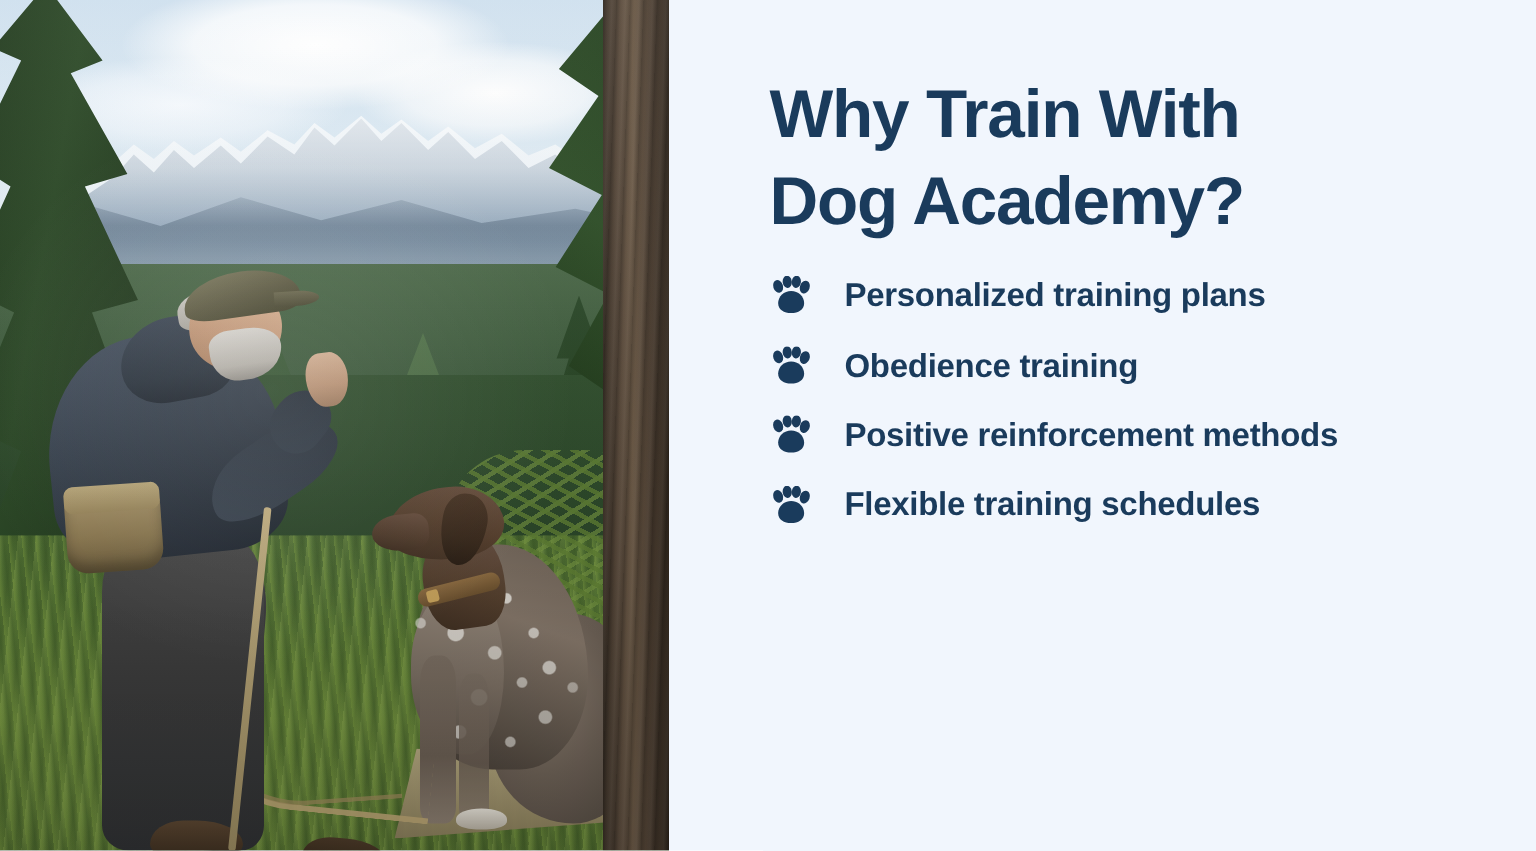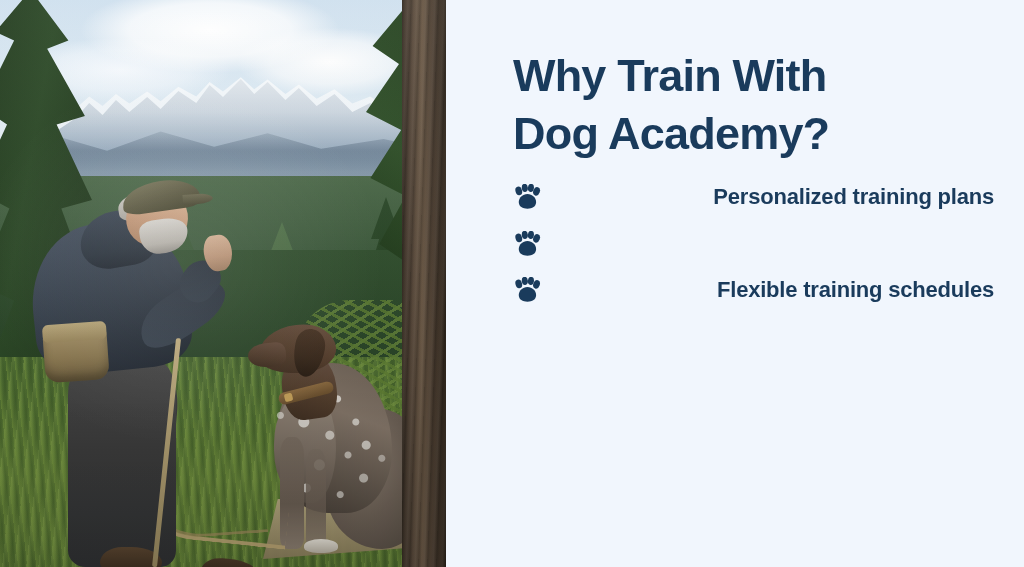"Personalized training plans" .benefit { justify-content: space-between -> none }
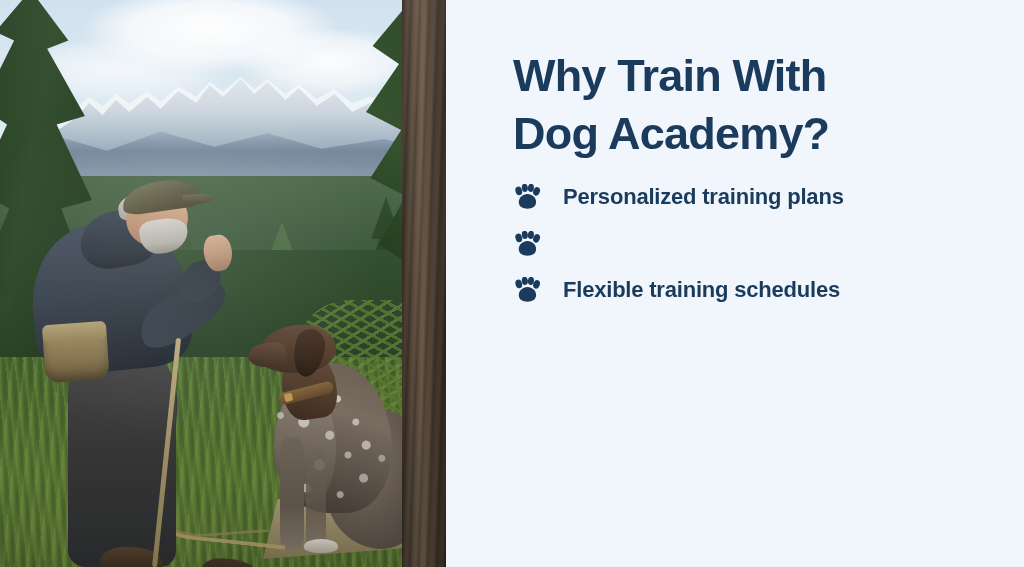"Obedience training" span.benefit-label { html: none -> <span>Obedience training</span> }
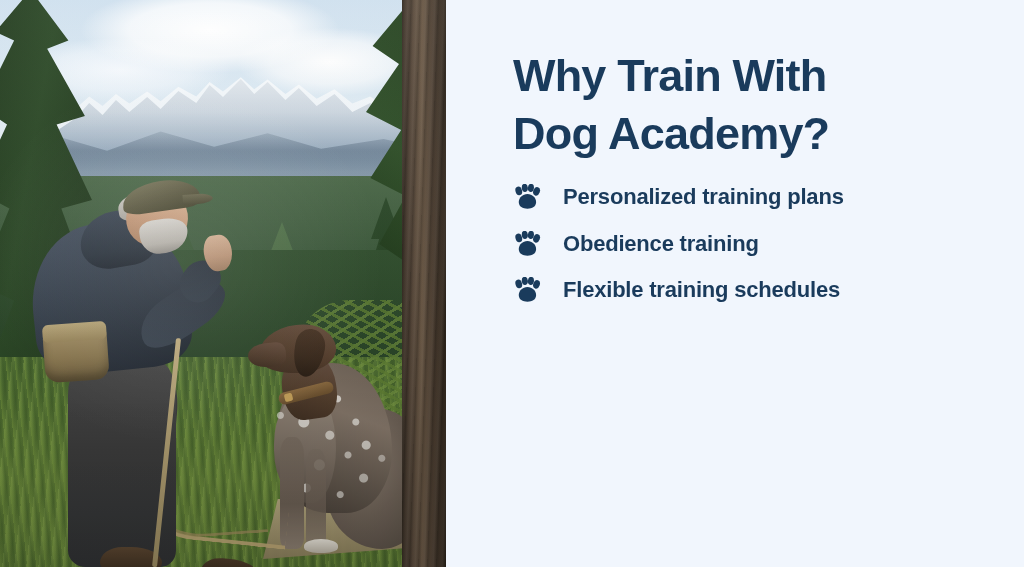"Positive reinforcement methods" li.benefit { html: none -> <li> <svg> <ellipse></ellipse> <ellipse></ellipse> <ellipse></ellipse> <ellipse></ellipse> <path></path> </svg> <span>Positive reinforcement methods</span> </li> }
